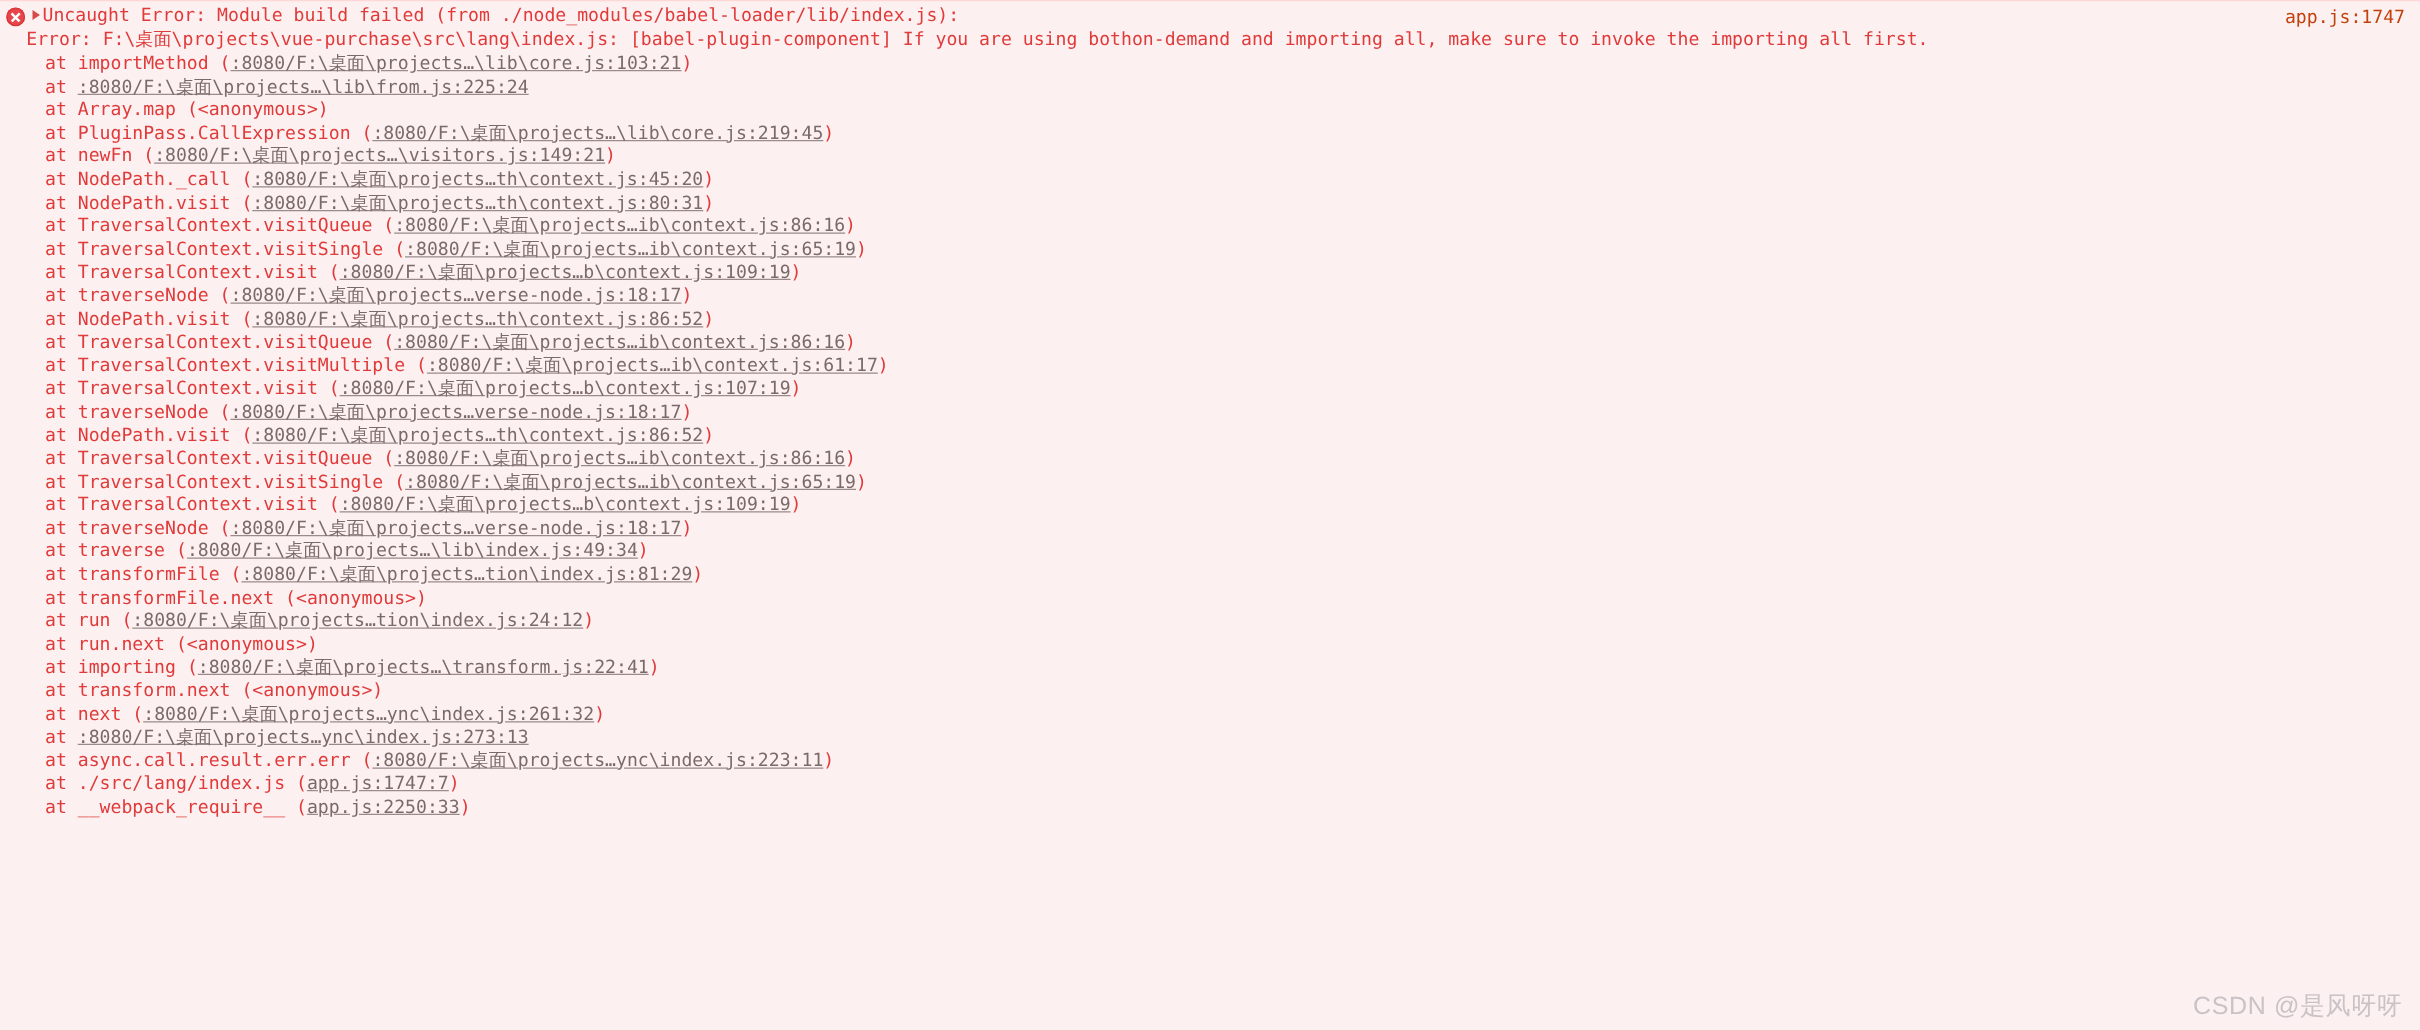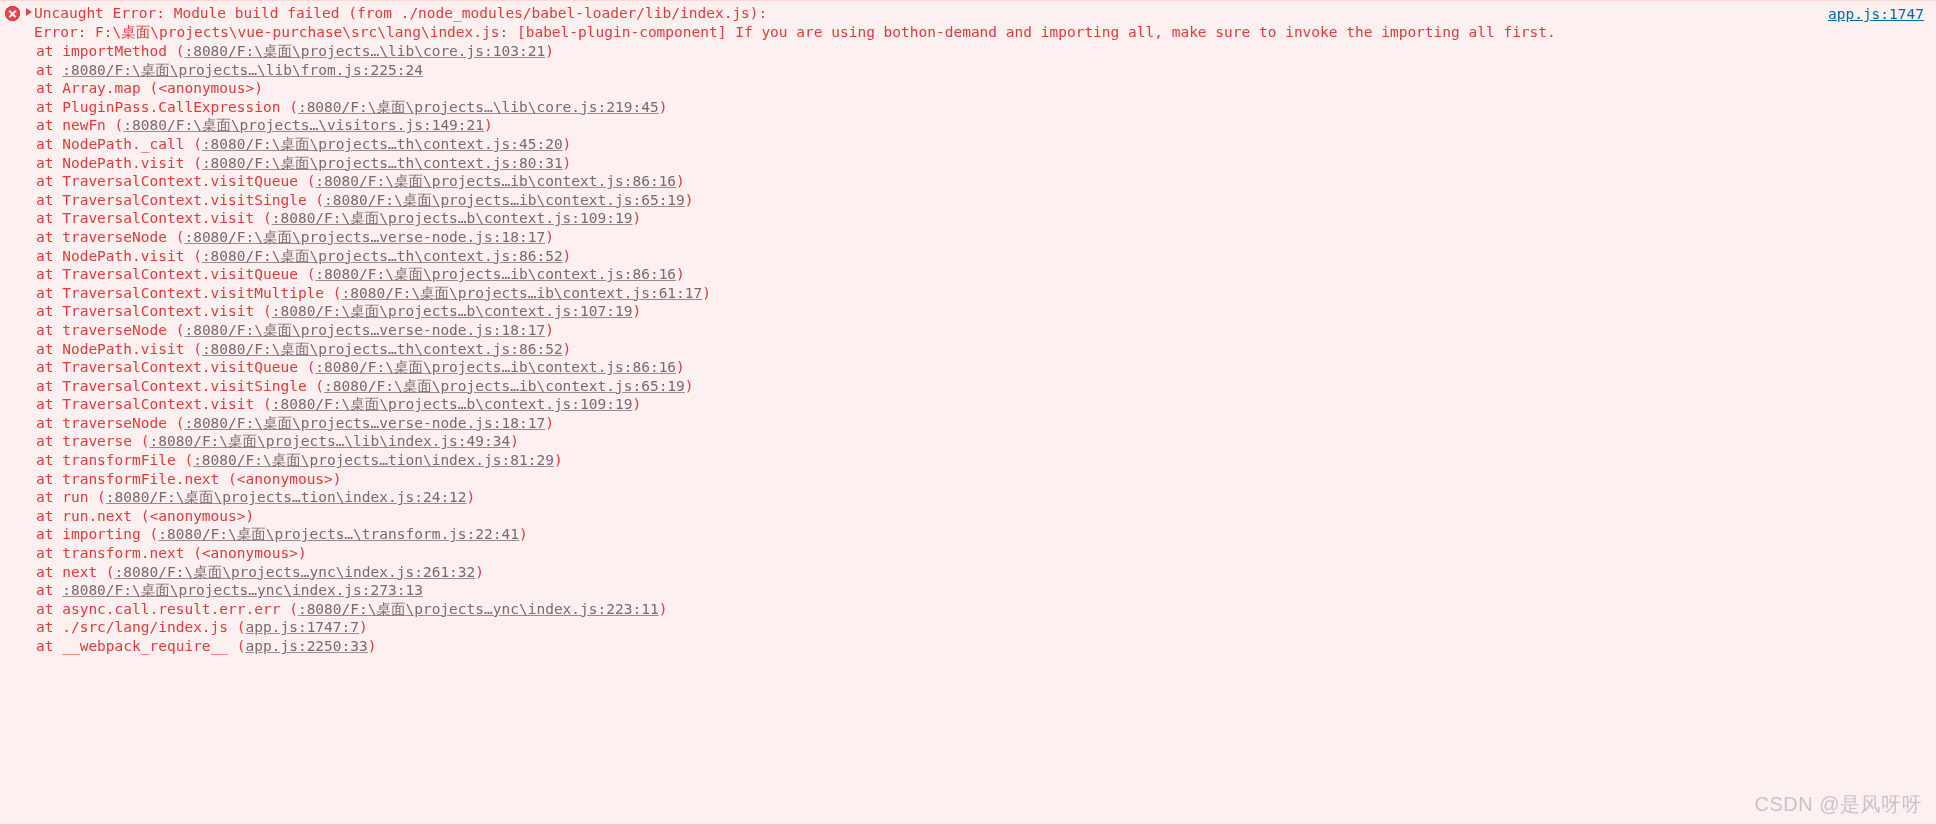"app.js:1747" .source-link { color: #0369a1 -> #c2410c; text-decoration: underline -> none }
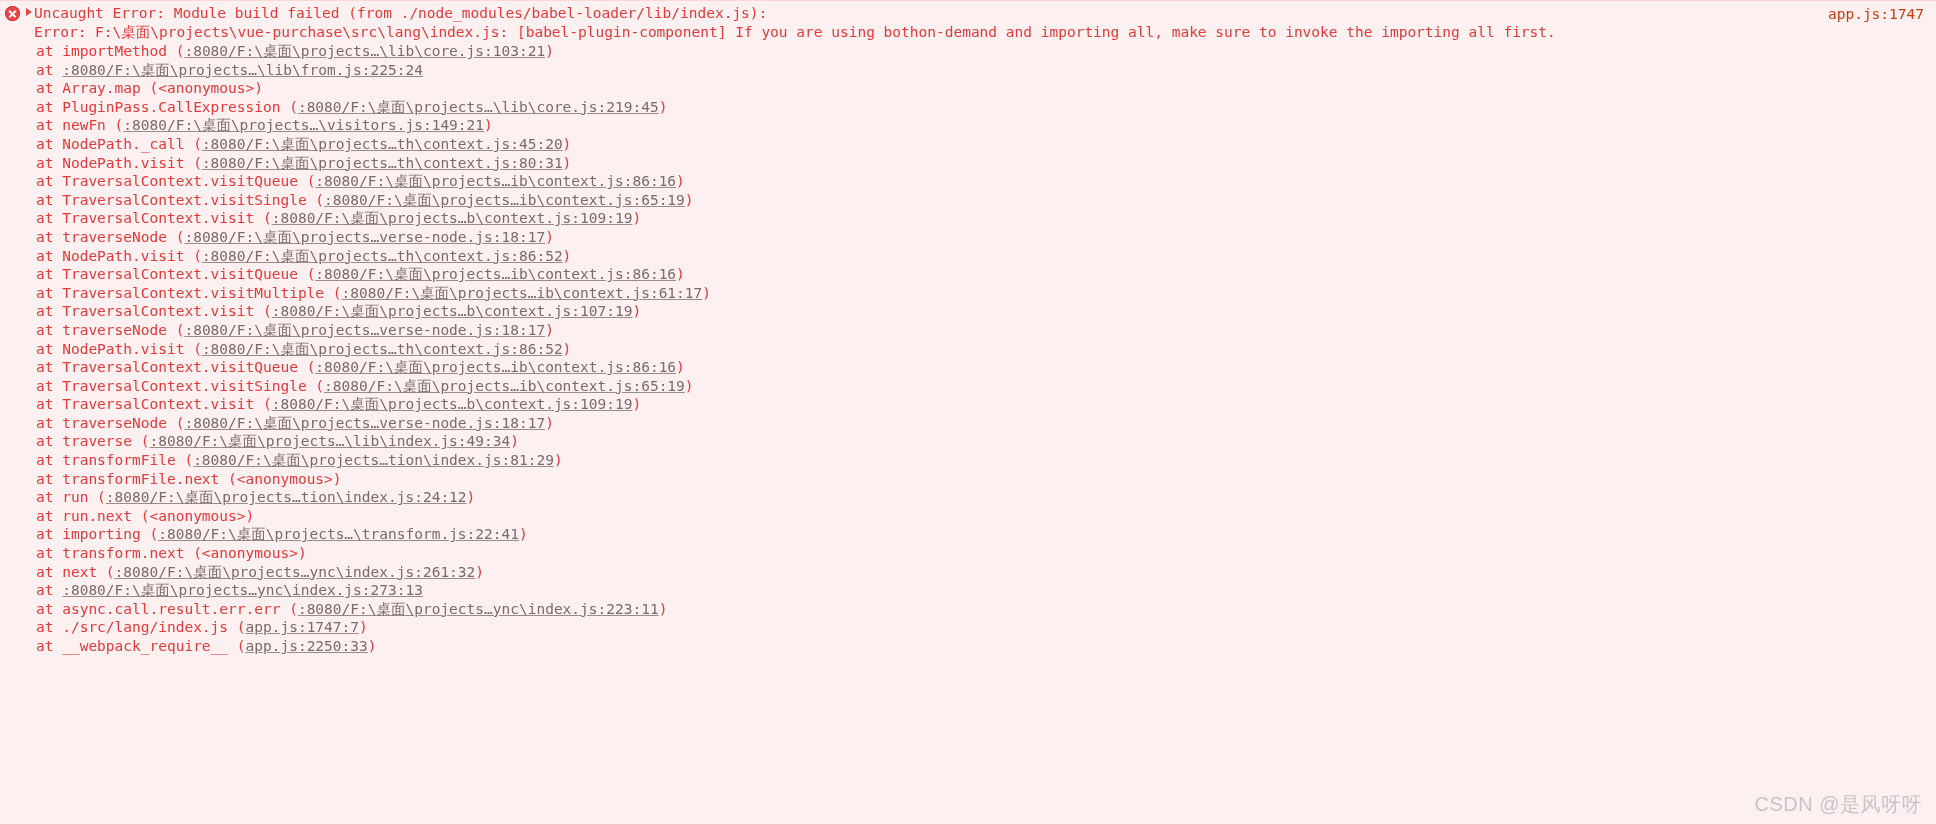"Error:" div.console-text { left: 34px -> 21px }
